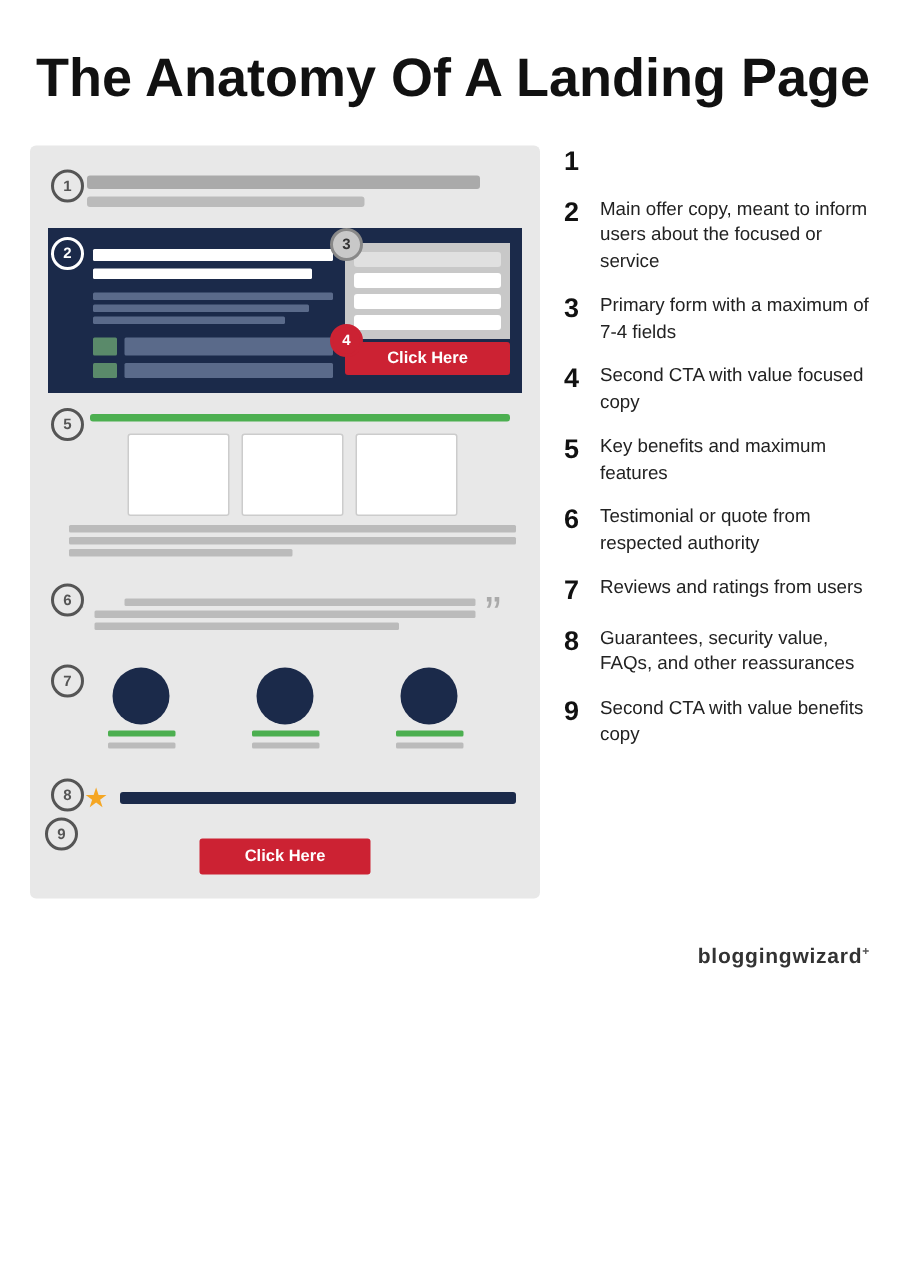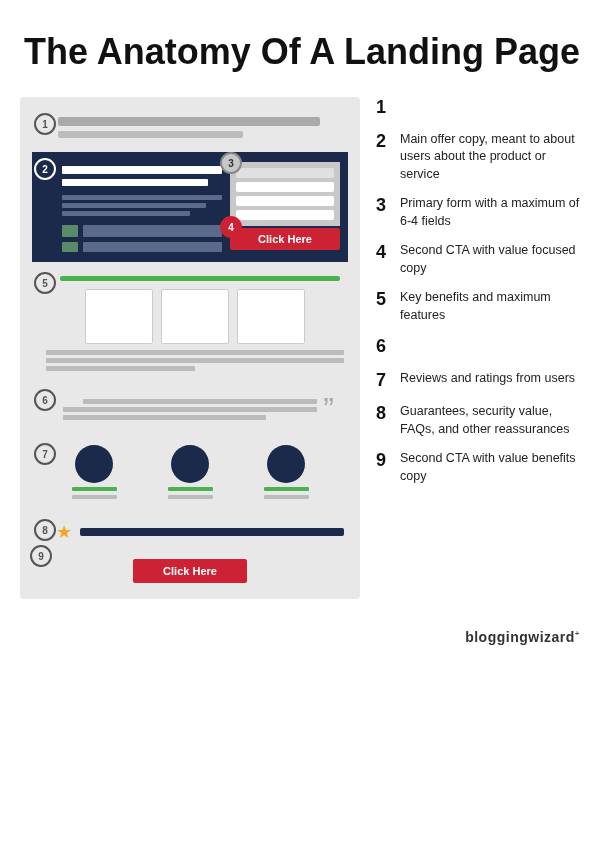"Main offer copy, meant to" span.list-text { text: about users about the product -> inform users about the focused }
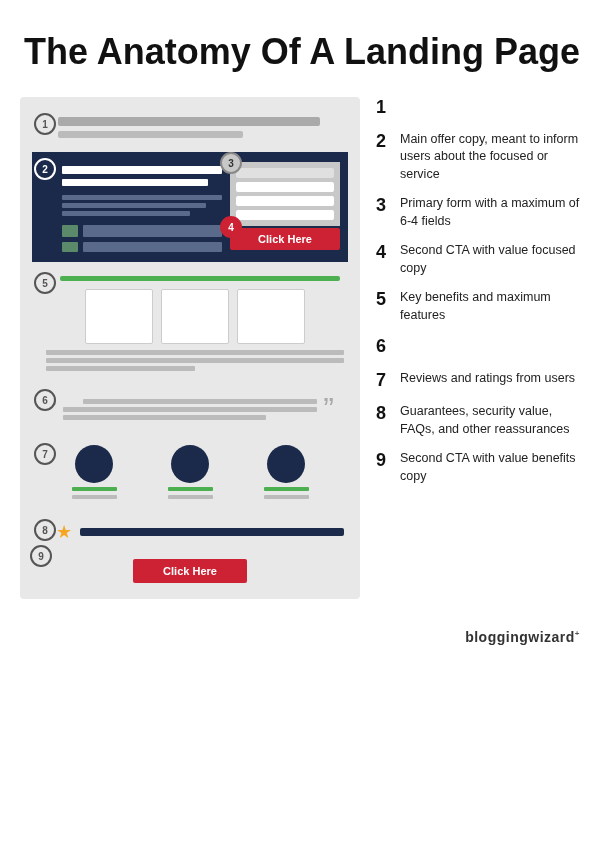"Primary form with a maximum" span.list-text { text: 6-4 -> 7-4 }
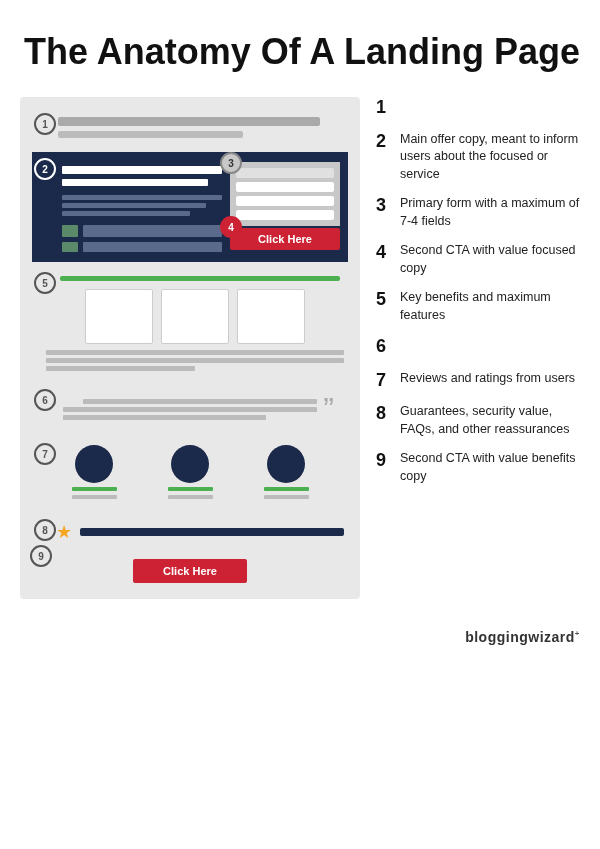"Testimonial or quote from respected" span.list-text { html: none -> <span>Testimonial or quote from respected authority</span> }
